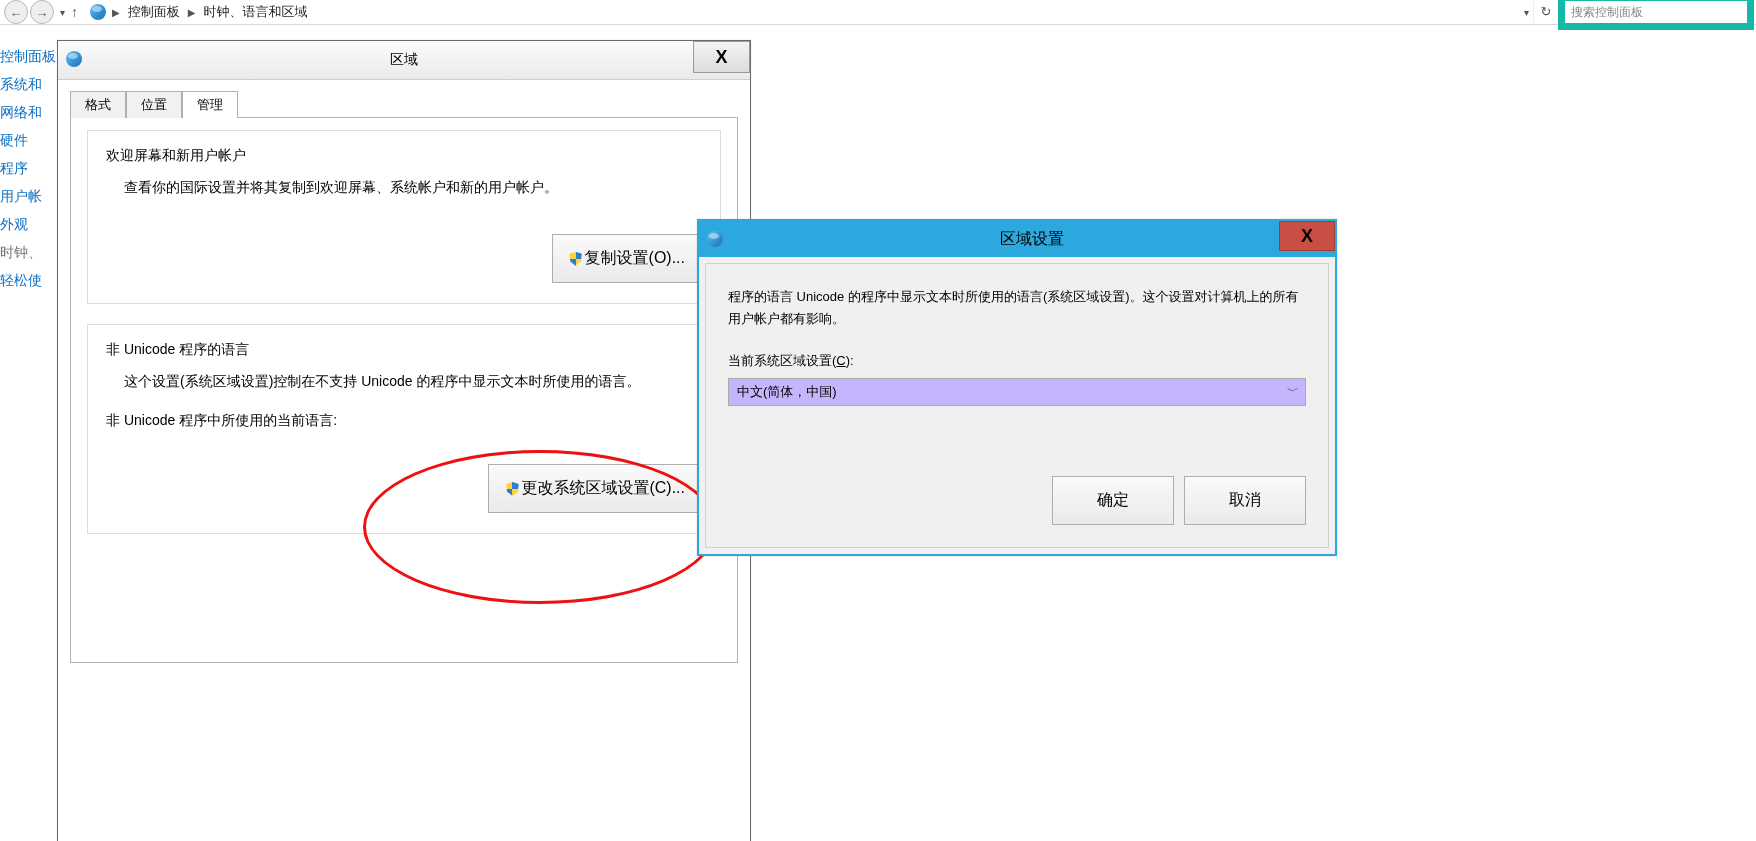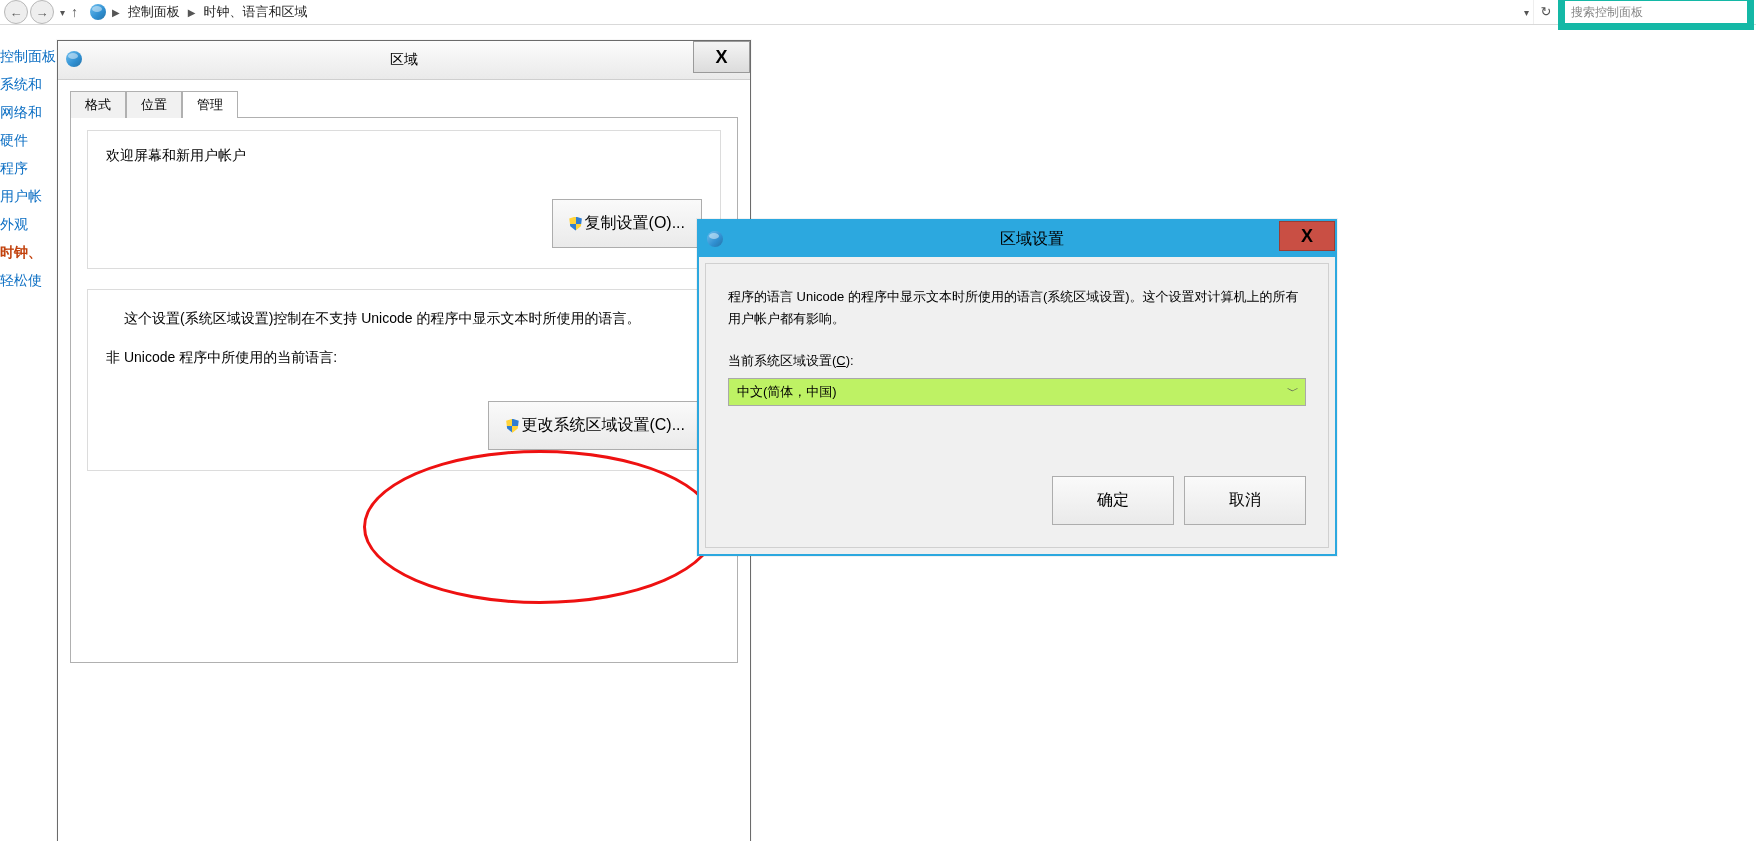"查看你的国际设置并将其复制到欢迎屏幕、系统帐户和新的用户帐户。" div.gdesc { html: none -> <div>查看你的国际设置并将其复制到欢迎屏幕、系统帐户和新的用户帐户。</div> }
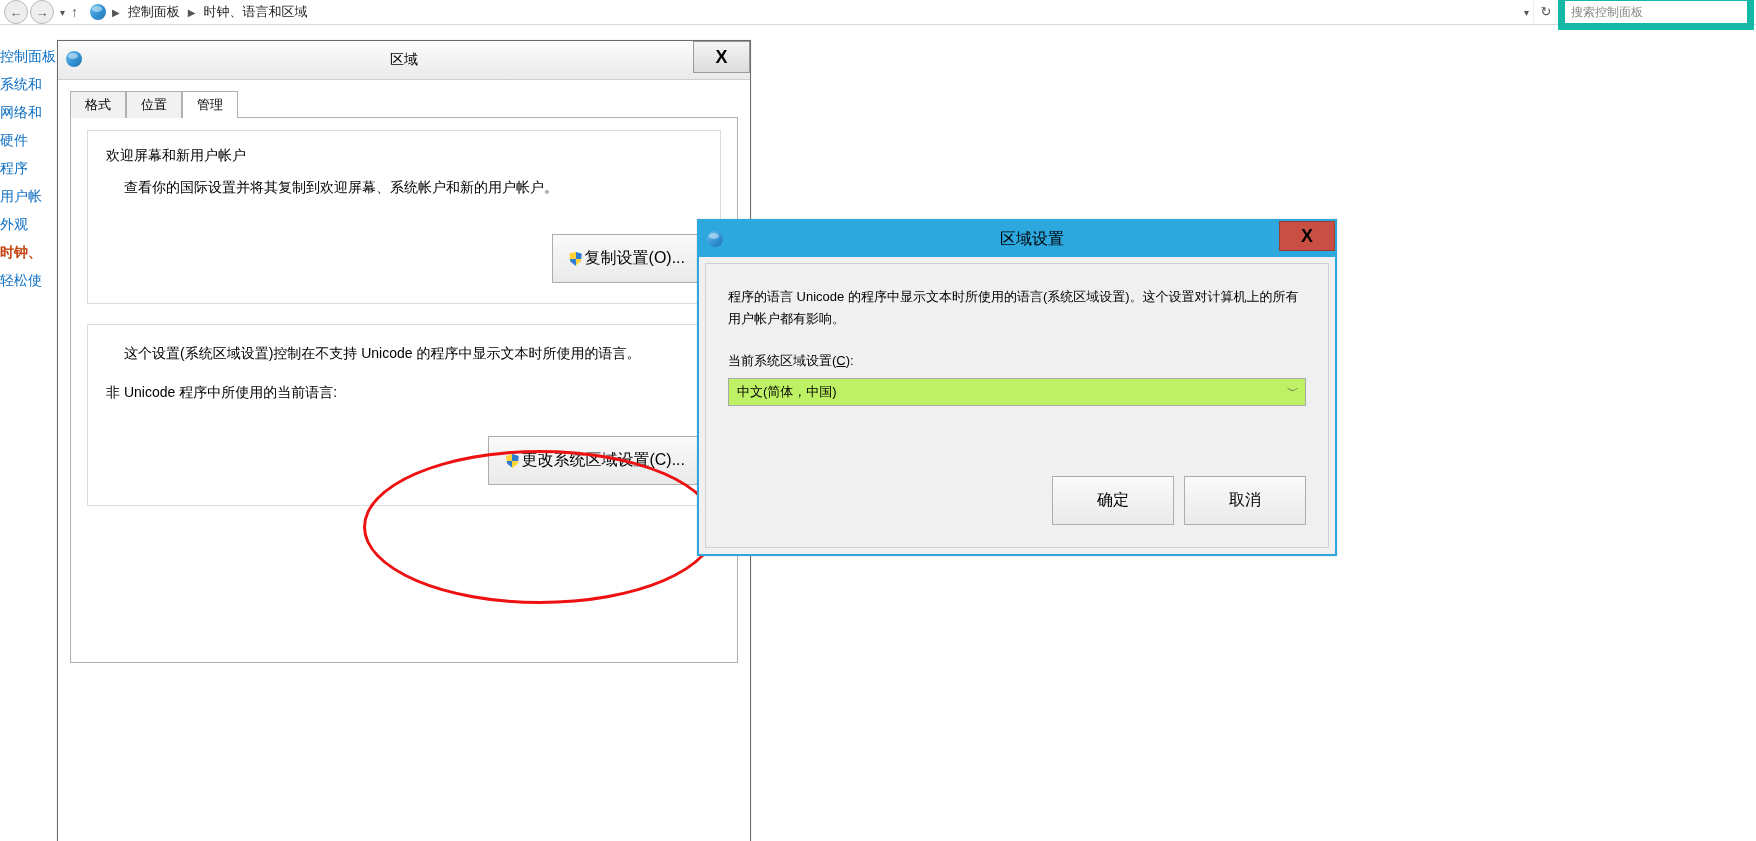"时钟、" .sidebar .bold { color: #c2410c -> #737373; font-weight: bold -> normal }
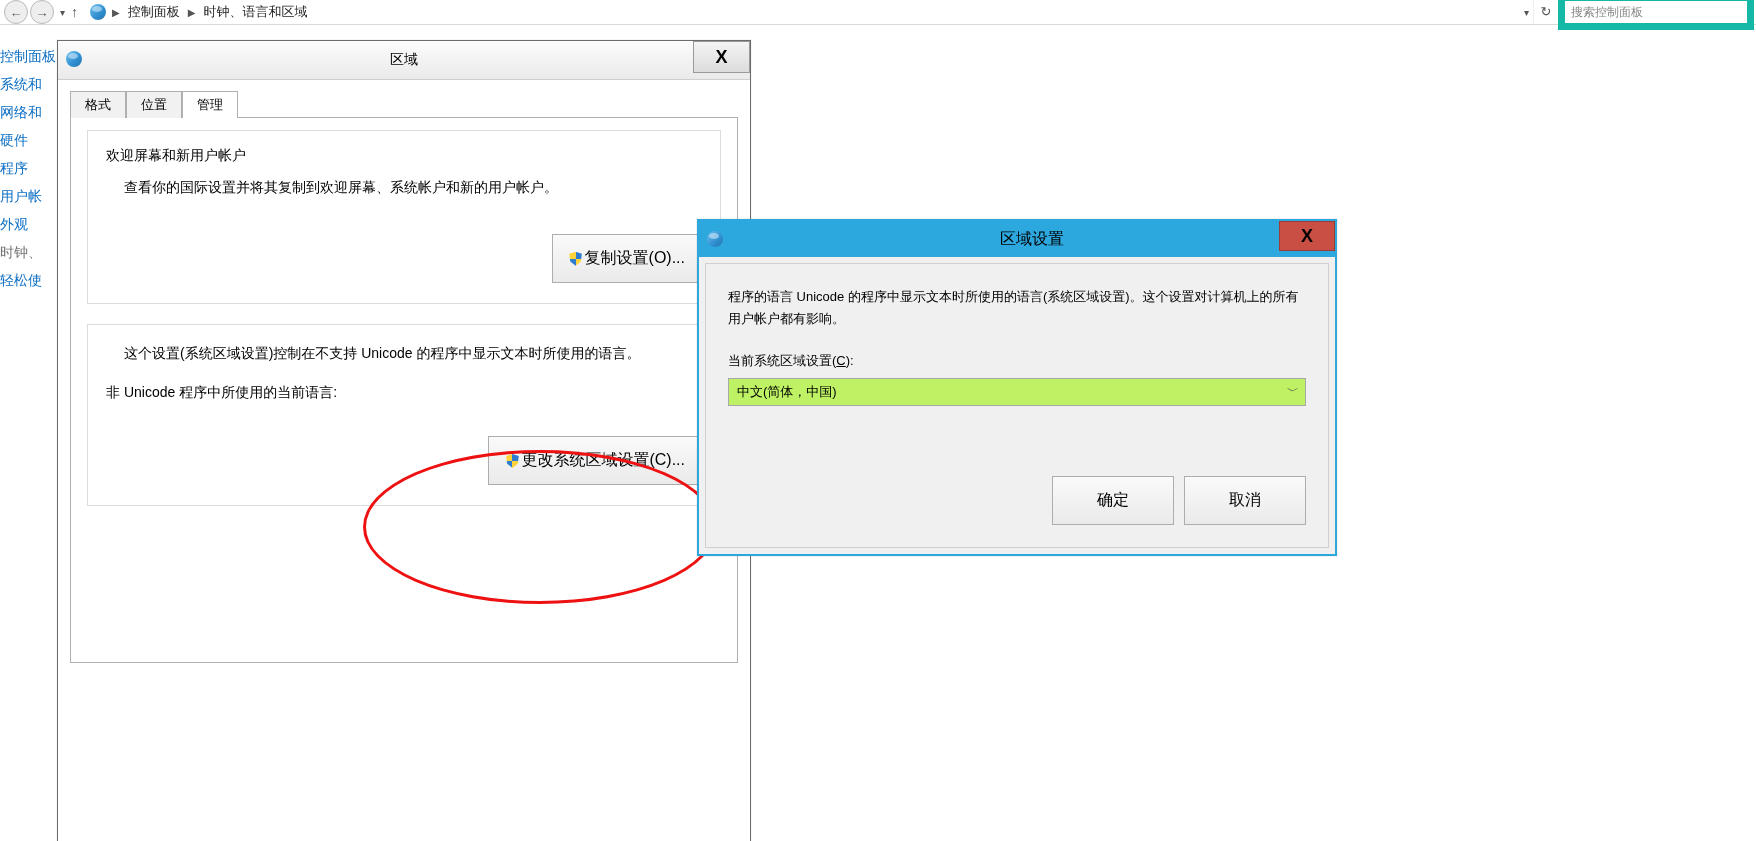"非 Unicode 程序的语言" div.gtitle { html: none -> <div>非 Unicode 程序的语言</div> }
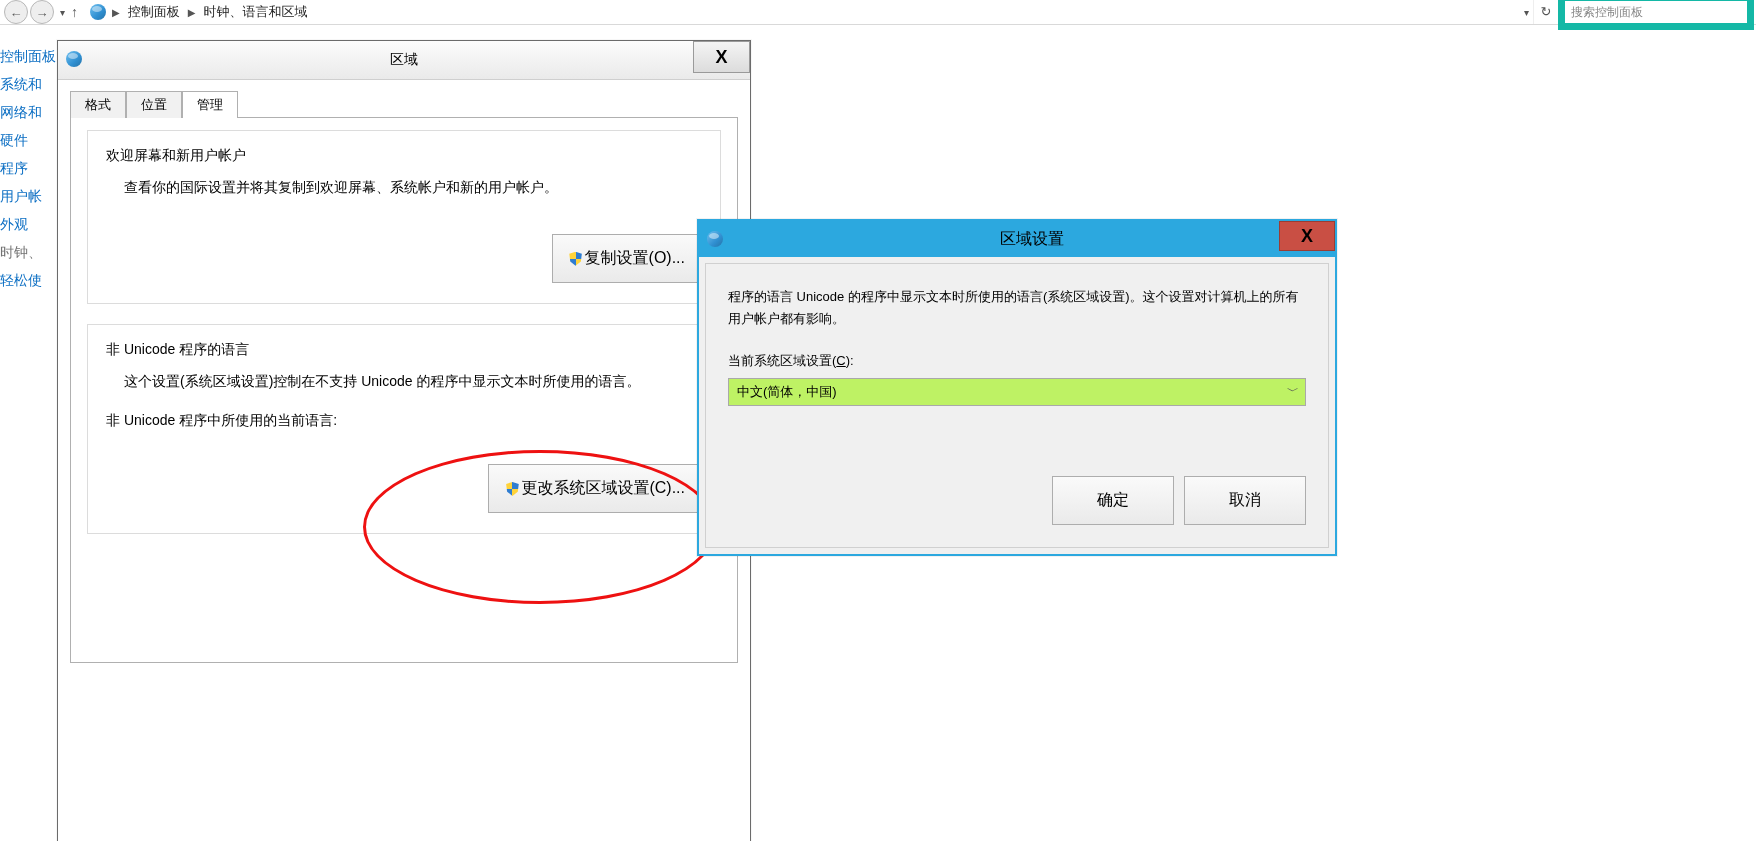"中文(简体，中国)" .selectbox { background: #bef264 -> #c4b5fd }
